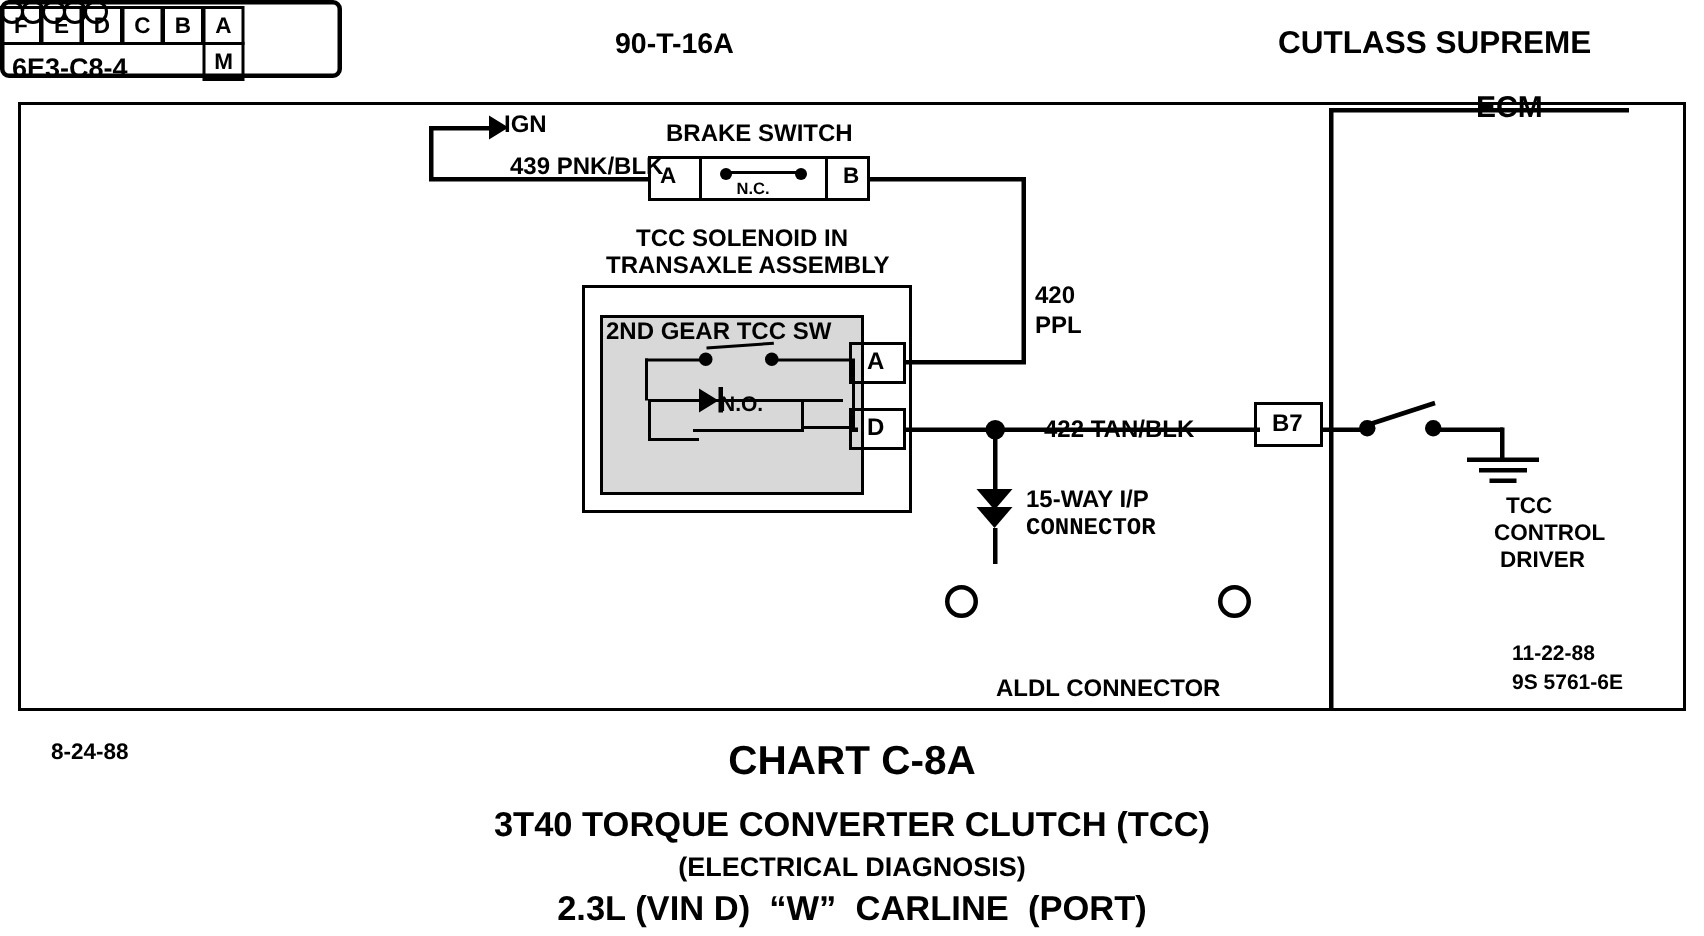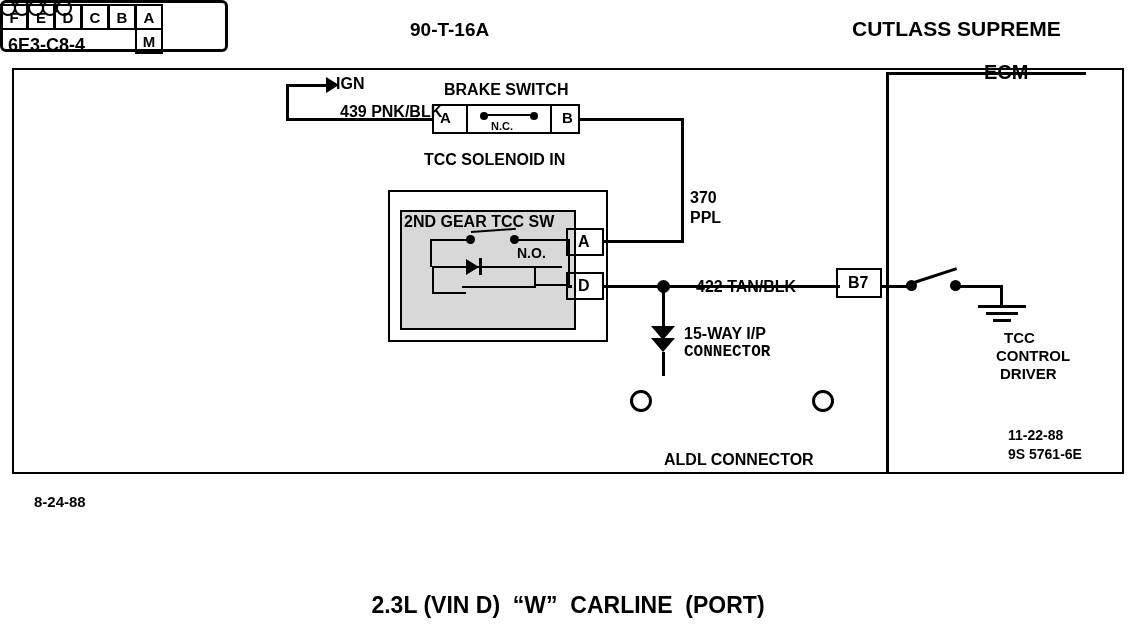"TRANSAXLE ASSEMBLY" div.t { html: none -> <div>TRANSAXLE ASSEMBLY</div> }
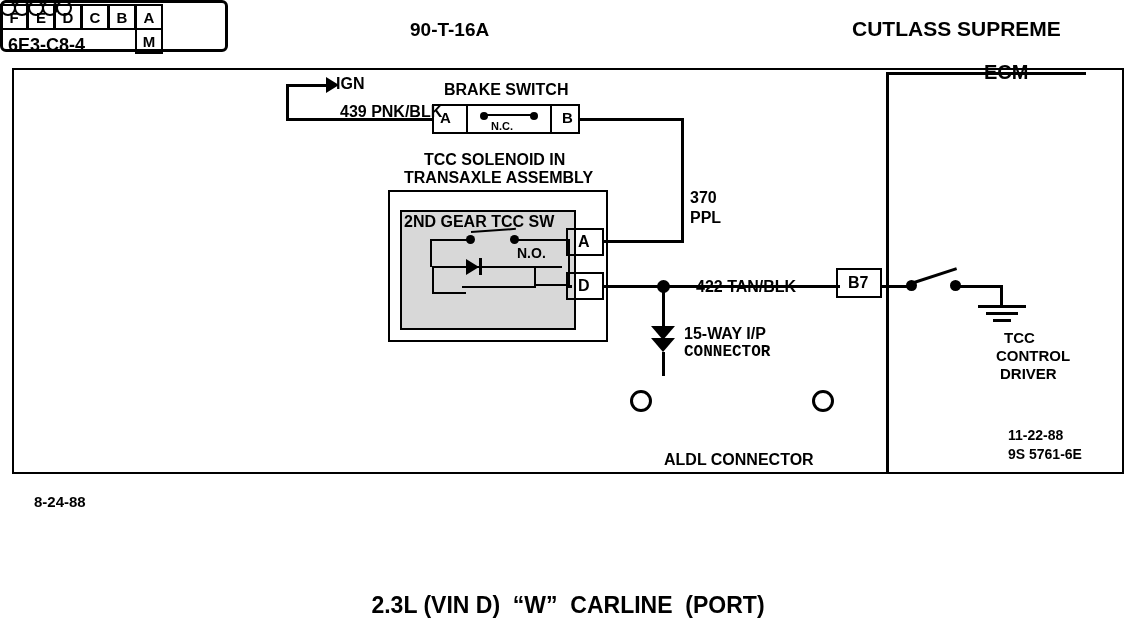"370" div.t { text: 370 -> 420 }
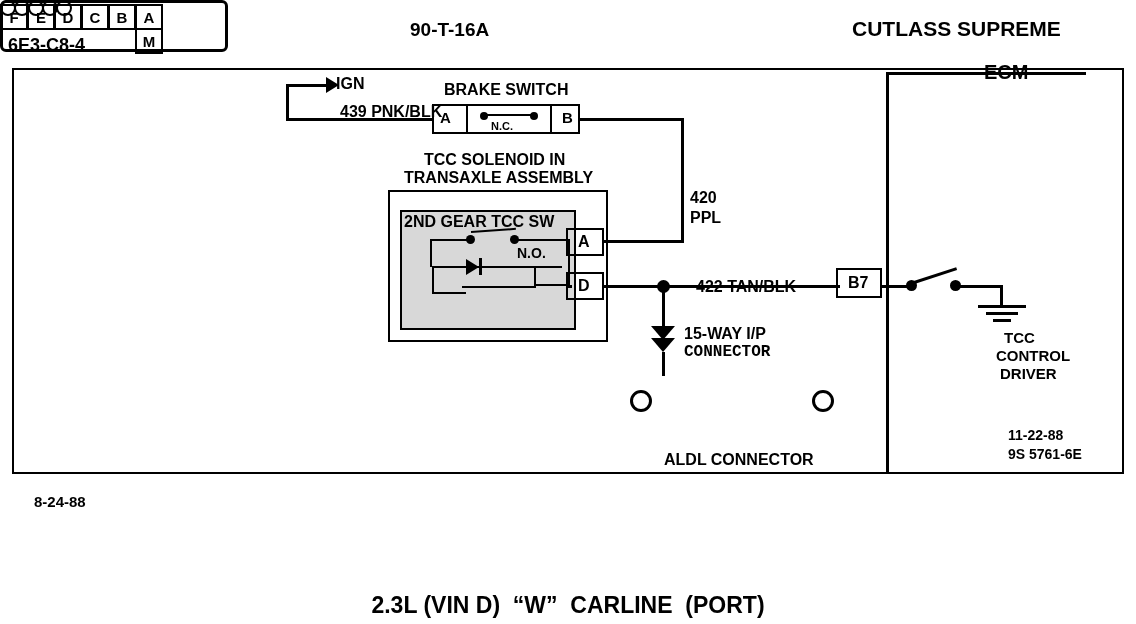"N.O." #no-label { margin-left: 37px -> none; top: 246px -> 262px }
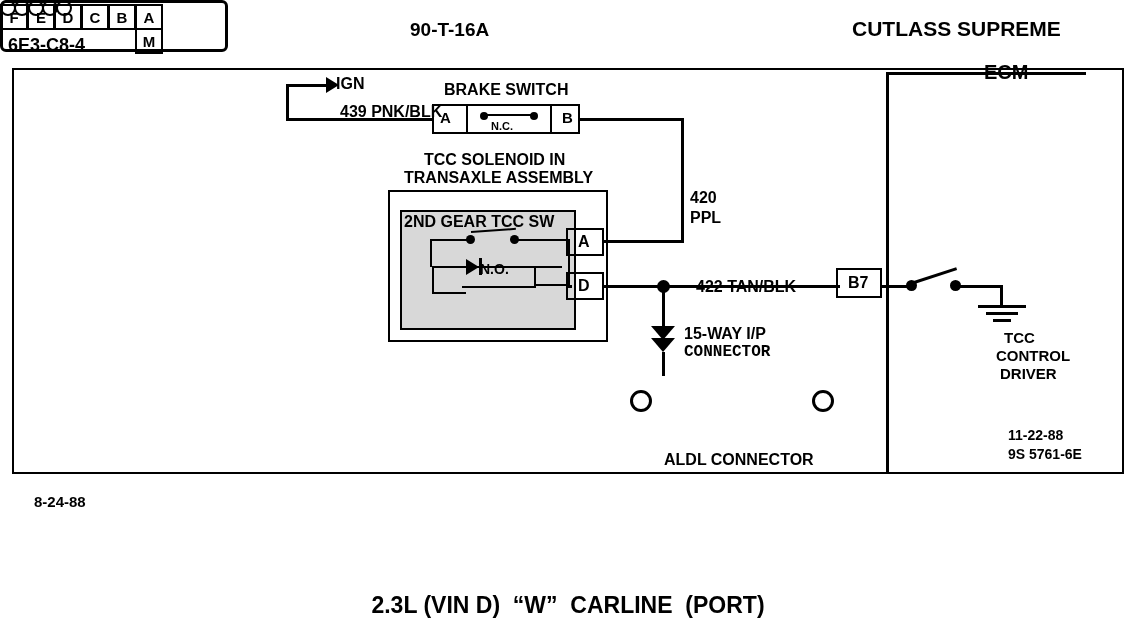"CHART C-8A" div.ctr { html: none -> <div>CHART C-8A</div> }
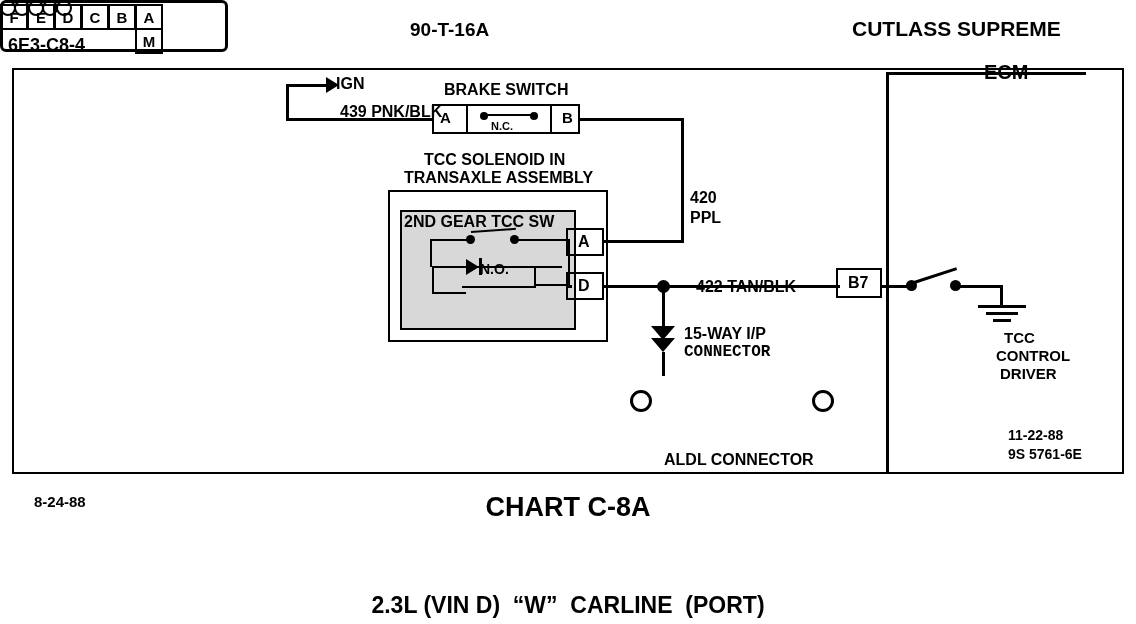"3T40 TORQUE CONVERTER CLUTCH (TCC)" div.ctr { html: none -> <div>3T40 TORQUE CONVERTER CLUTCH (TCC)</div> }
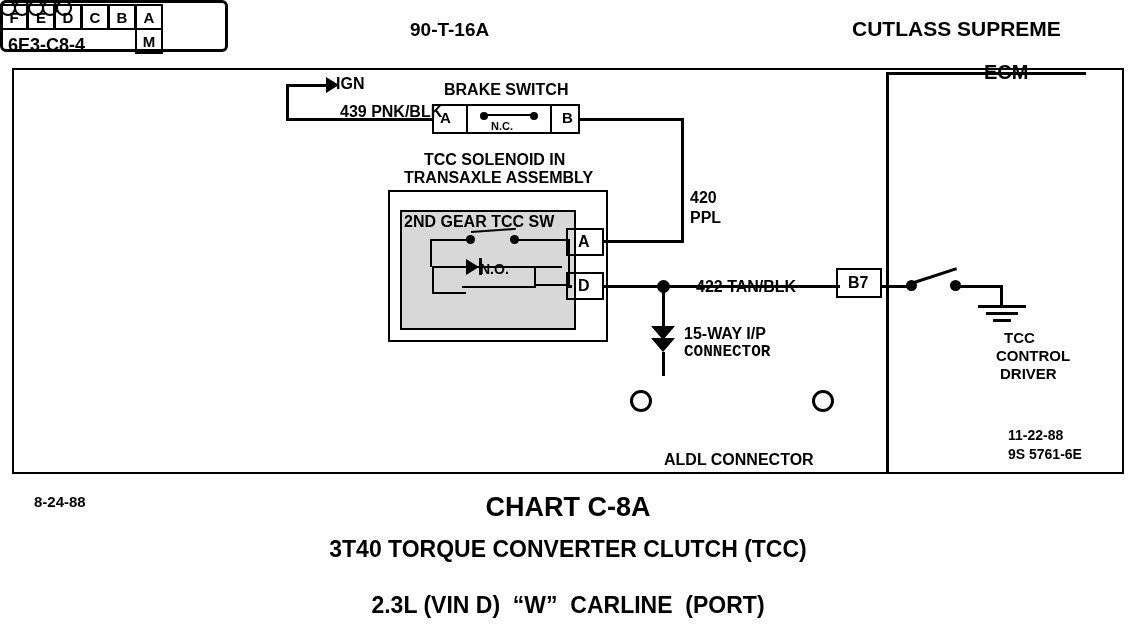"(ELECTRICAL DIAGNOSIS)" div.ctr { html: none -> <div>(ELECTRICAL DIAGNOSIS)</div> }
